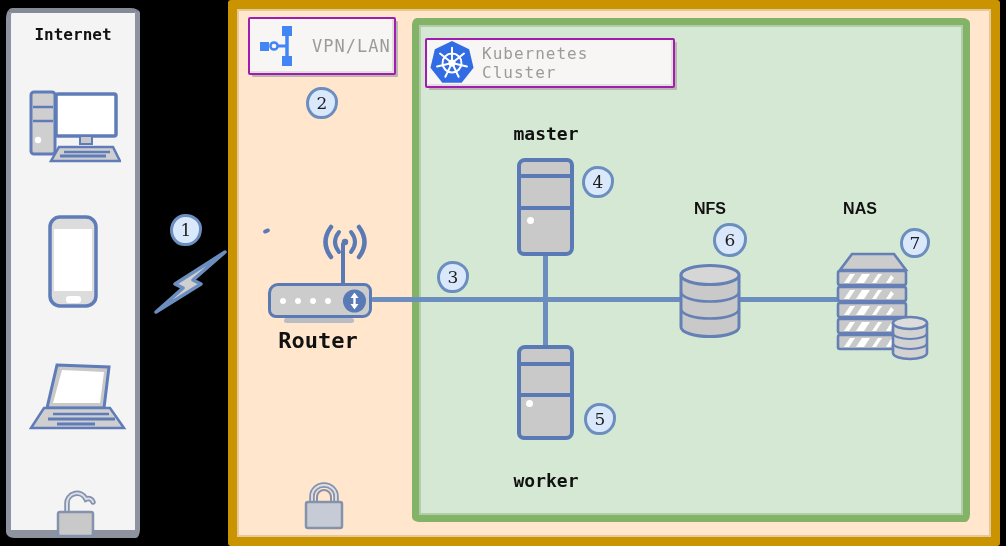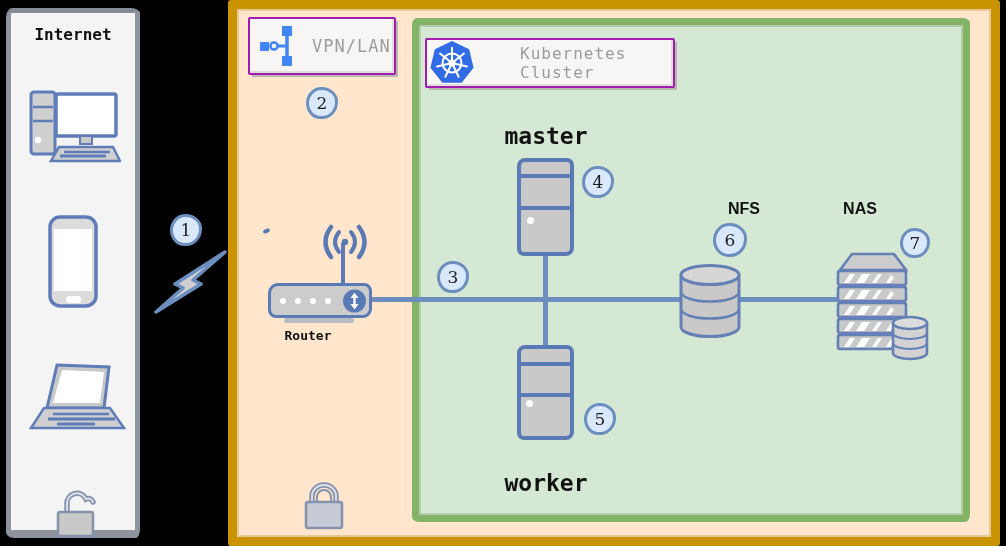"Kubernetes Cluster" .k8s-box { gap: 38px -> none }
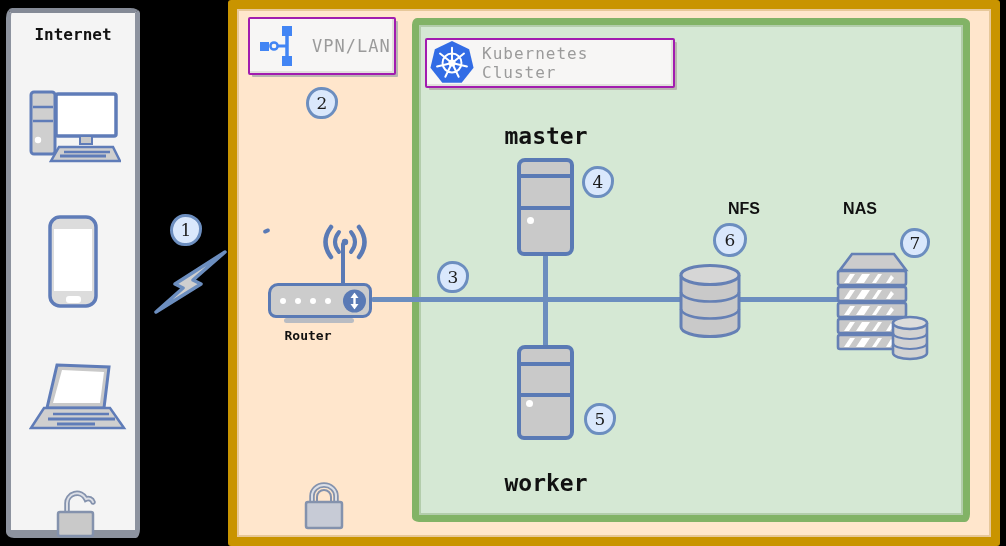"master" .mono-label { font-size: 23px -> 18px }
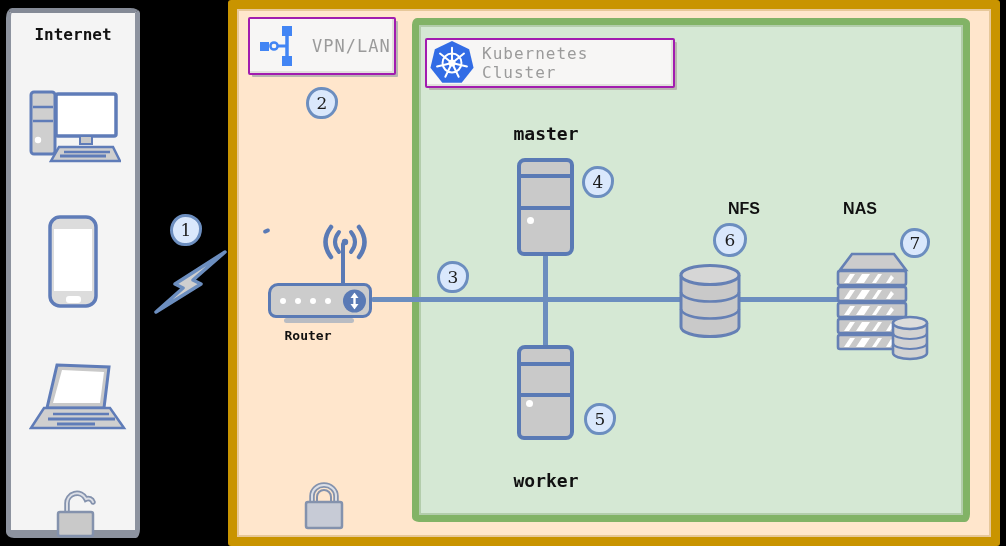"NFS" div.abs { left: 716px -> 682px }
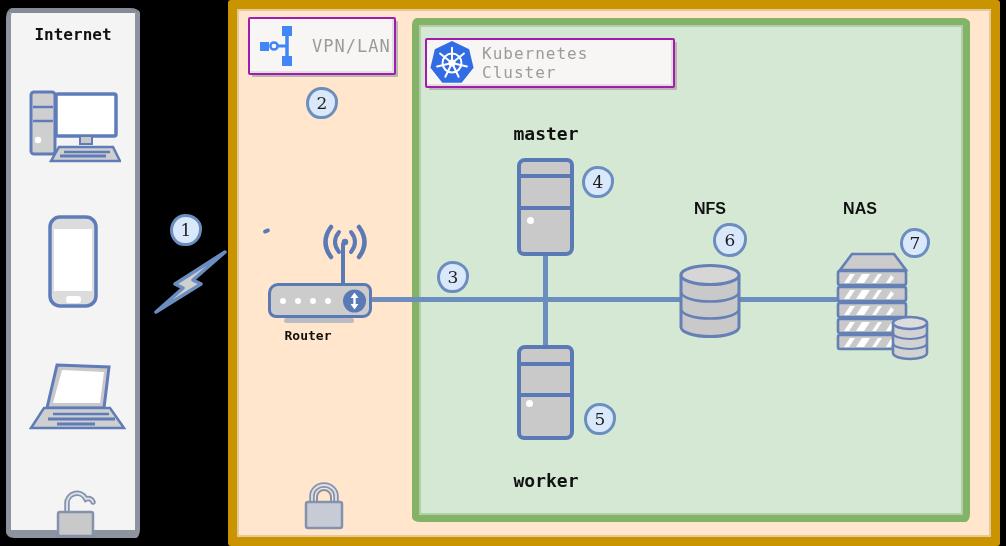"Router" div.abs { font-size: 13px -> 22px; left: 248px -> 258px }
